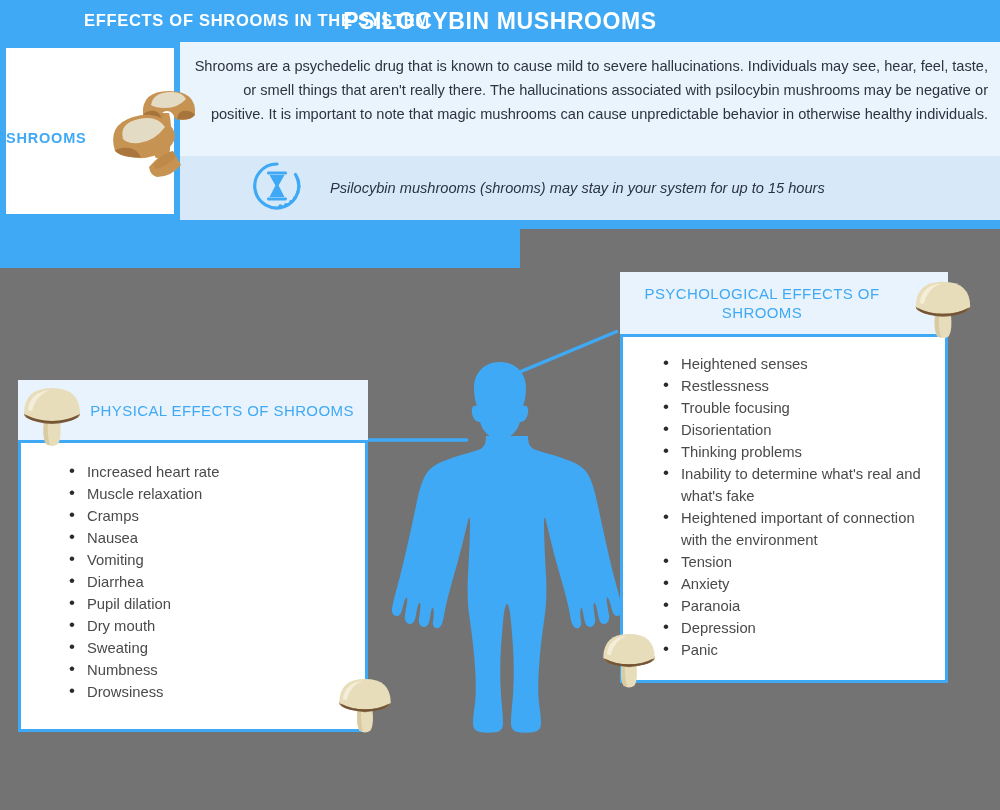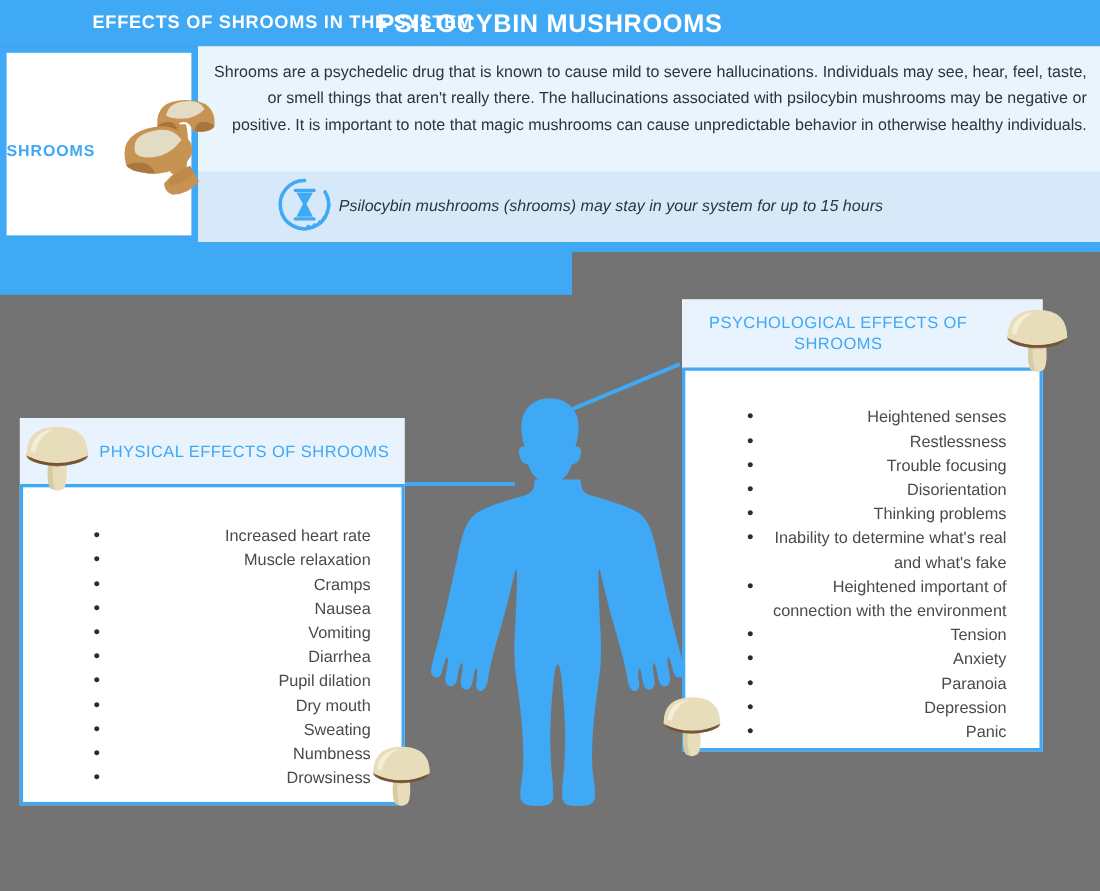"Psilocybin mushrooms (shrooms) may stay" .note-text { margin-left: 4px -> 26px }
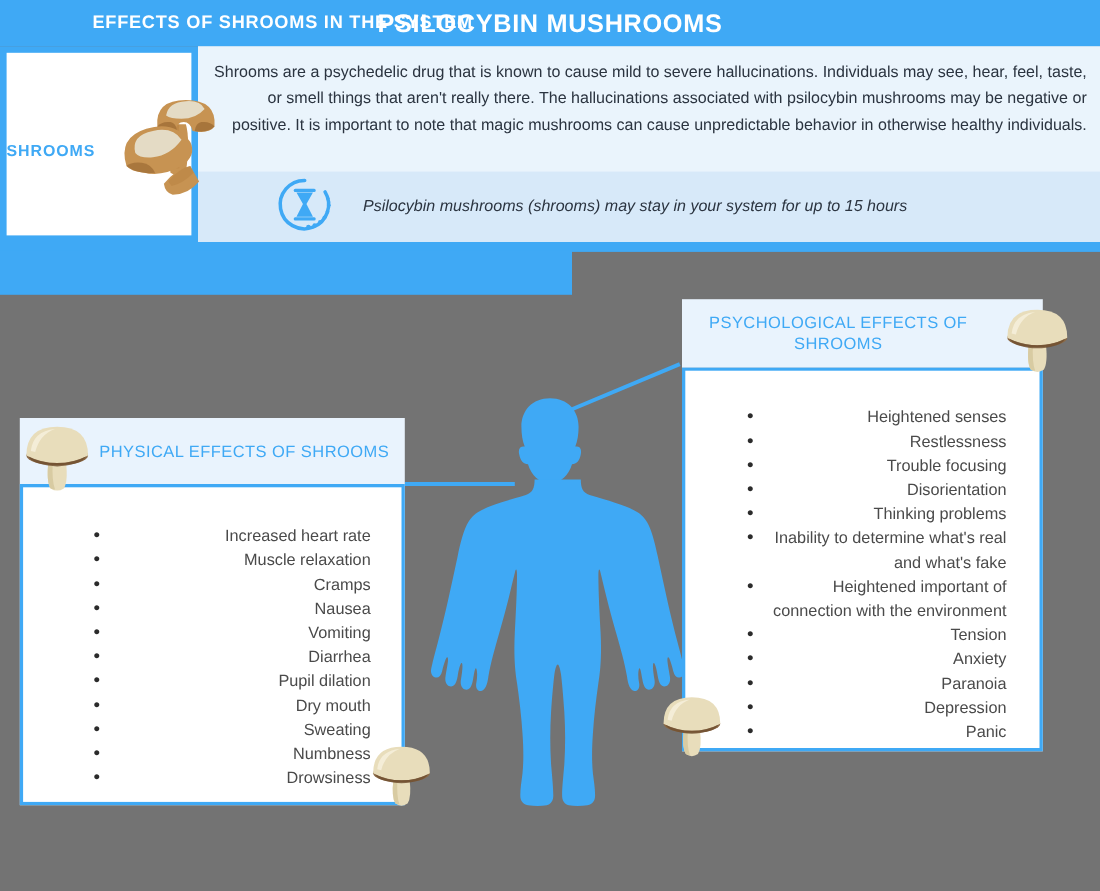"Heightened senses" .panel-body ul { margin: 16px -> 0; text-align: right -> none }
